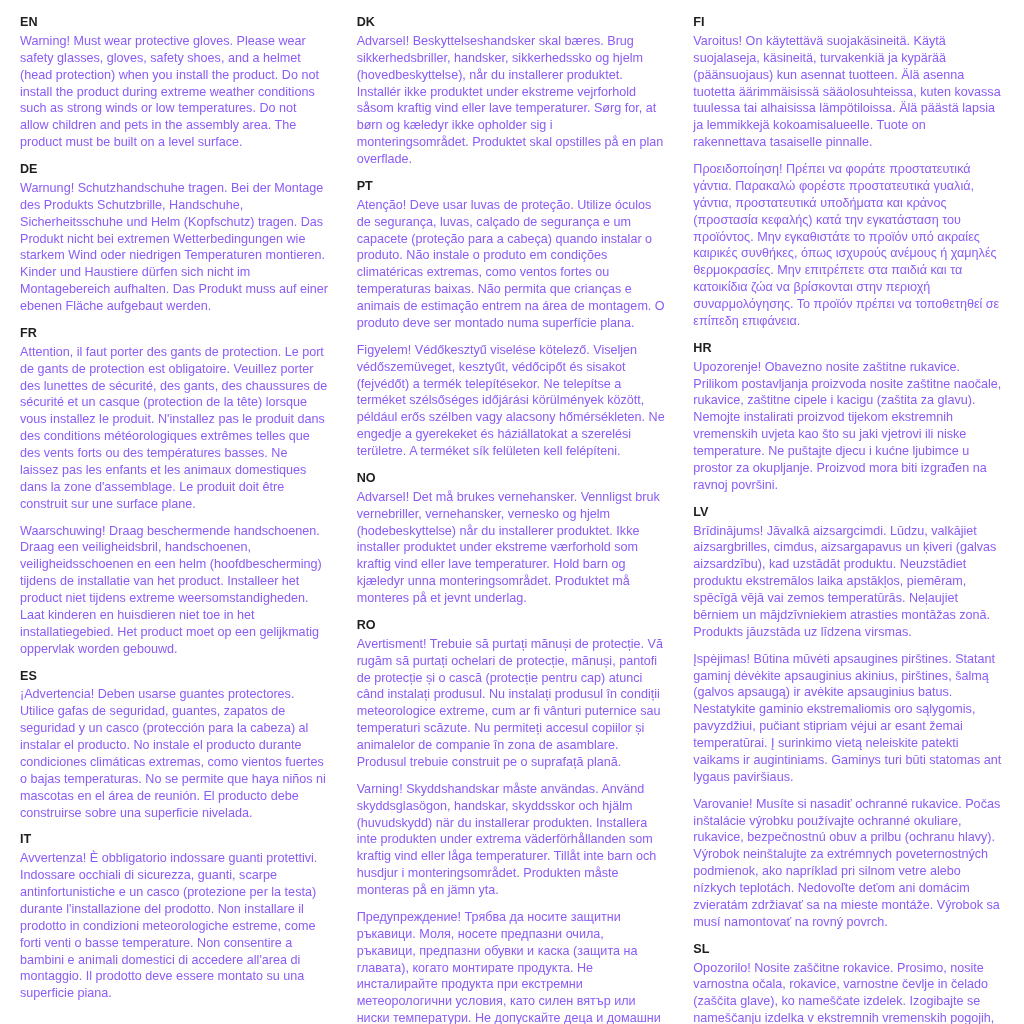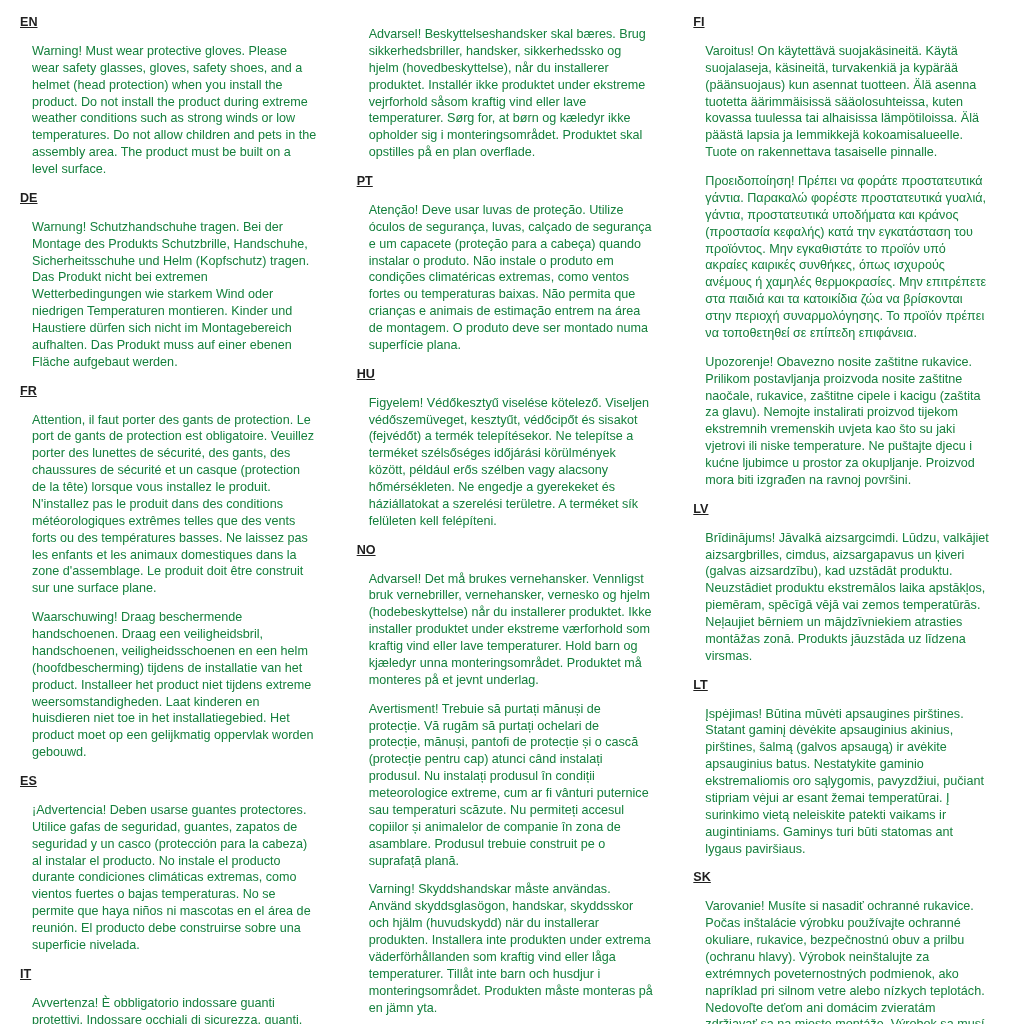"EN" .lang-code { text-decoration: underline -> none }
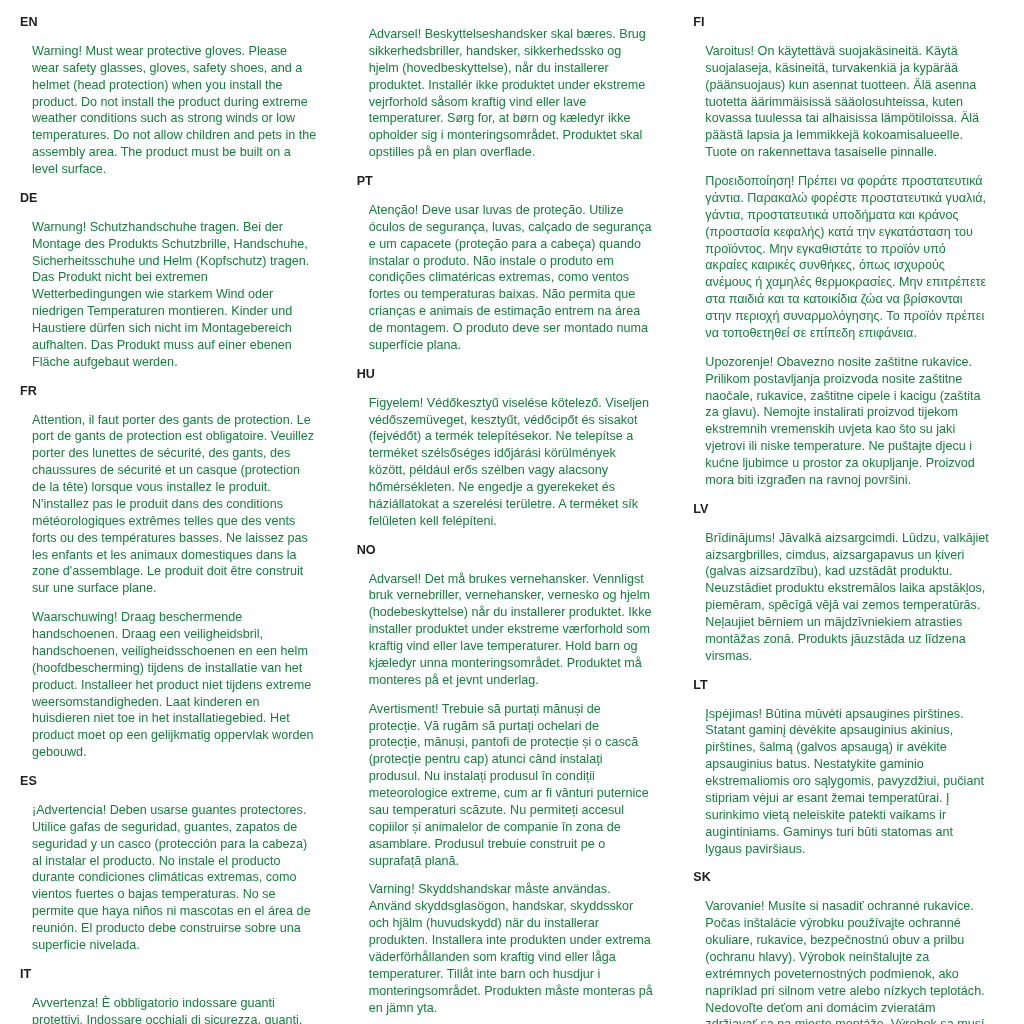"DK" h2.lang-code { html: none -> <h2>DK</h2> }
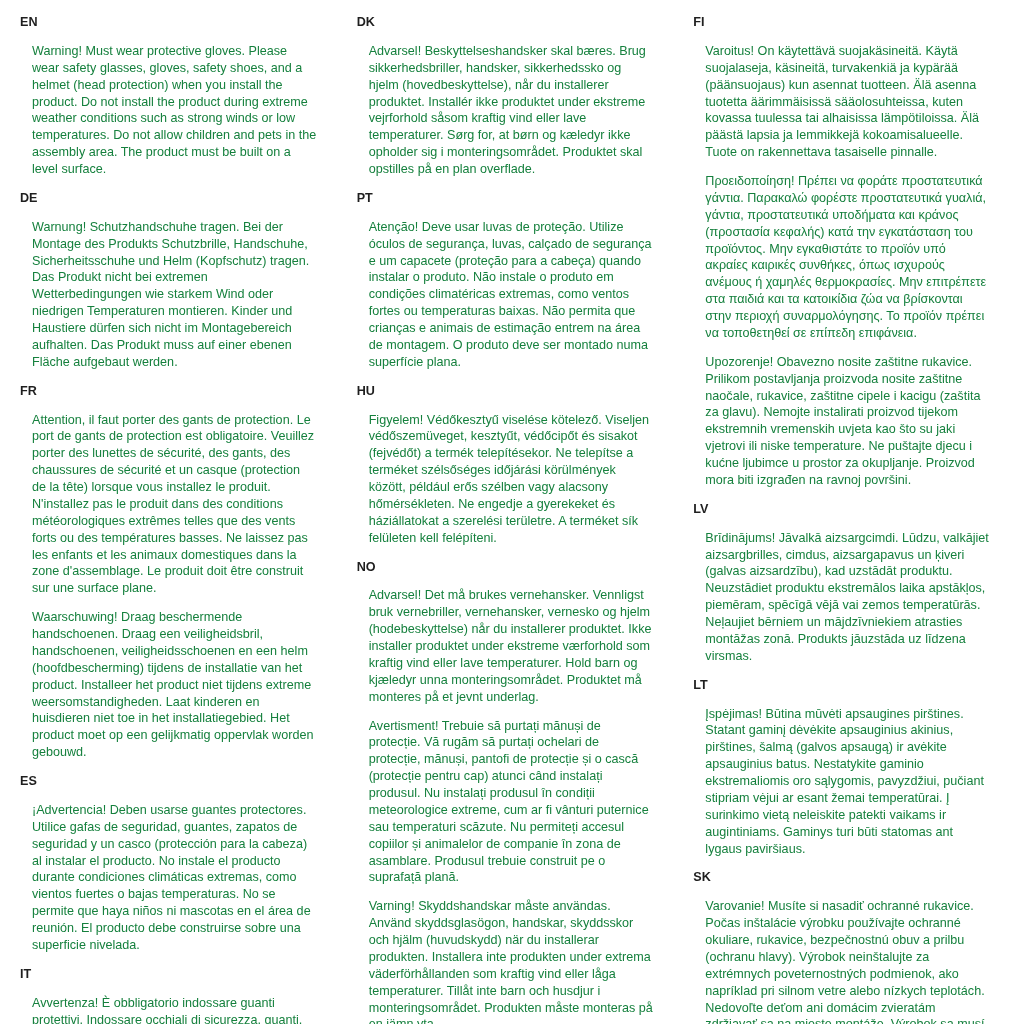"Warning! Must wear protective gloves." .lang-text { color: #15803d -> #8b5cf6; margin: 12px -> 0 }
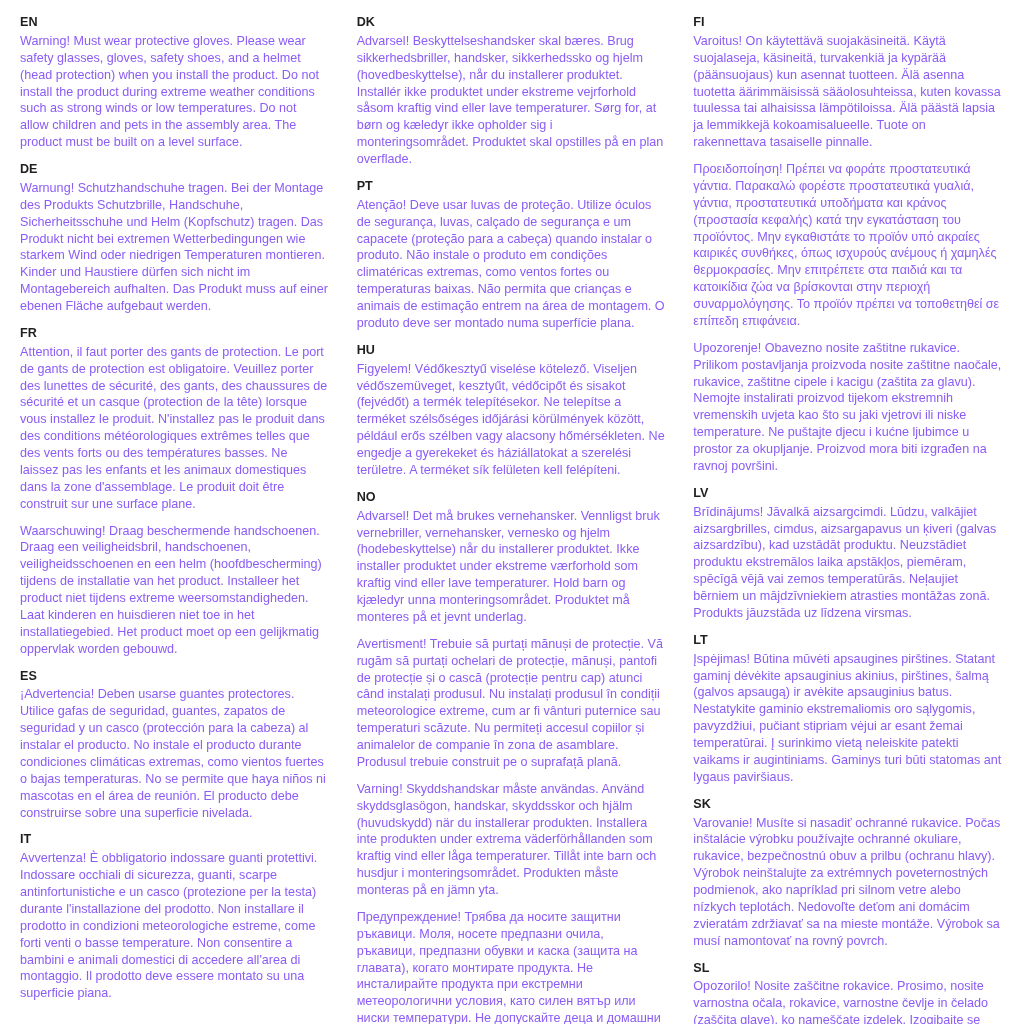"HU" h2.lang-code { html: <h2>HU</h2> -> none }
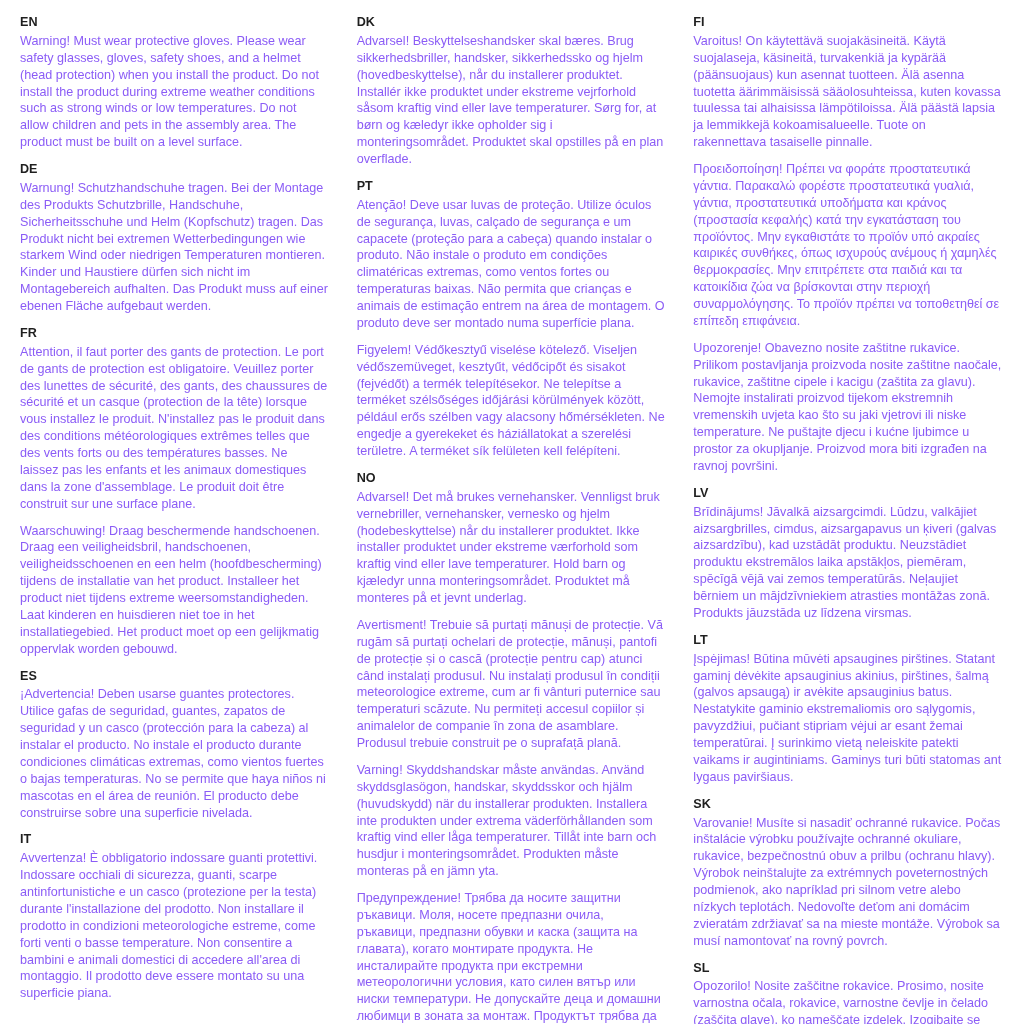"HR" h2.lang-code { html: none -> <h2>HR</h2> }
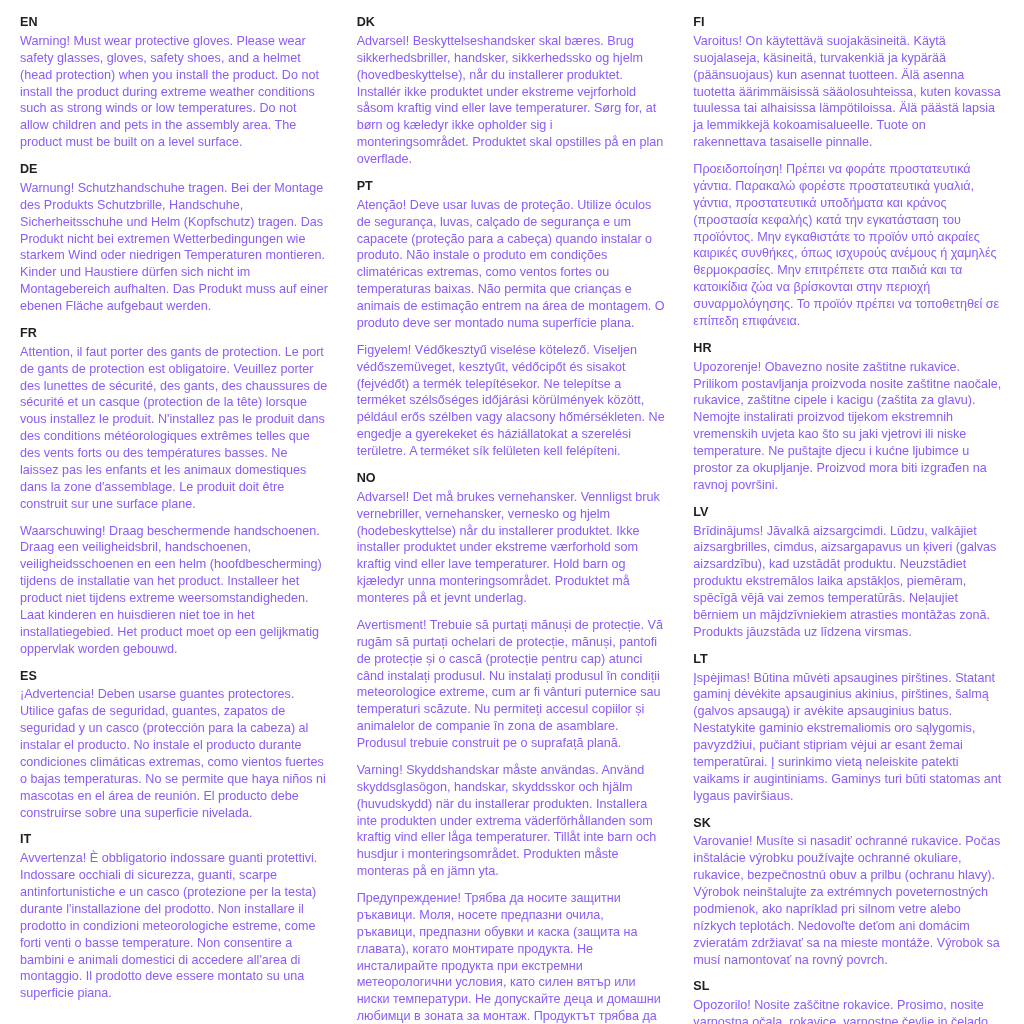"RO" h2.lang-code { html: none -> <h2>RO</h2> }
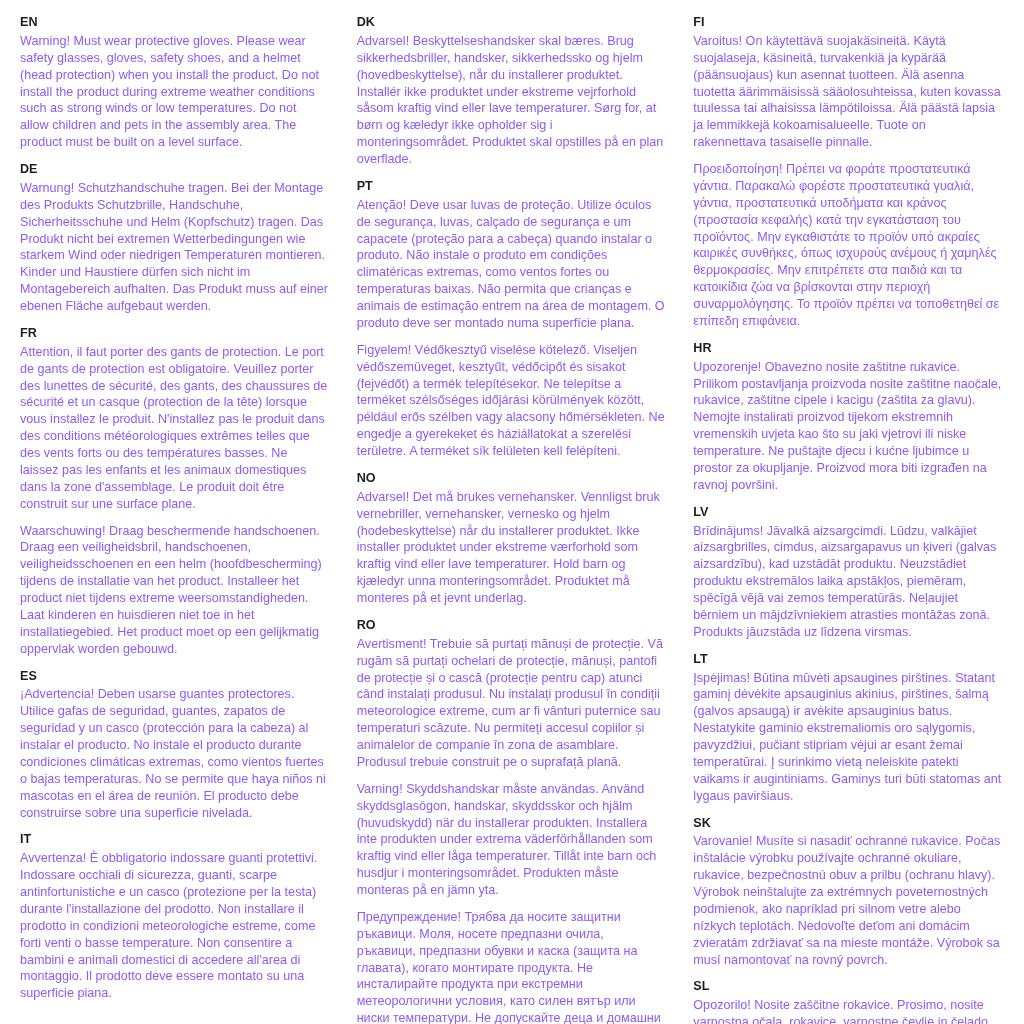"LT" h2.lang-code { html: <h2>LT</h2> -> none }
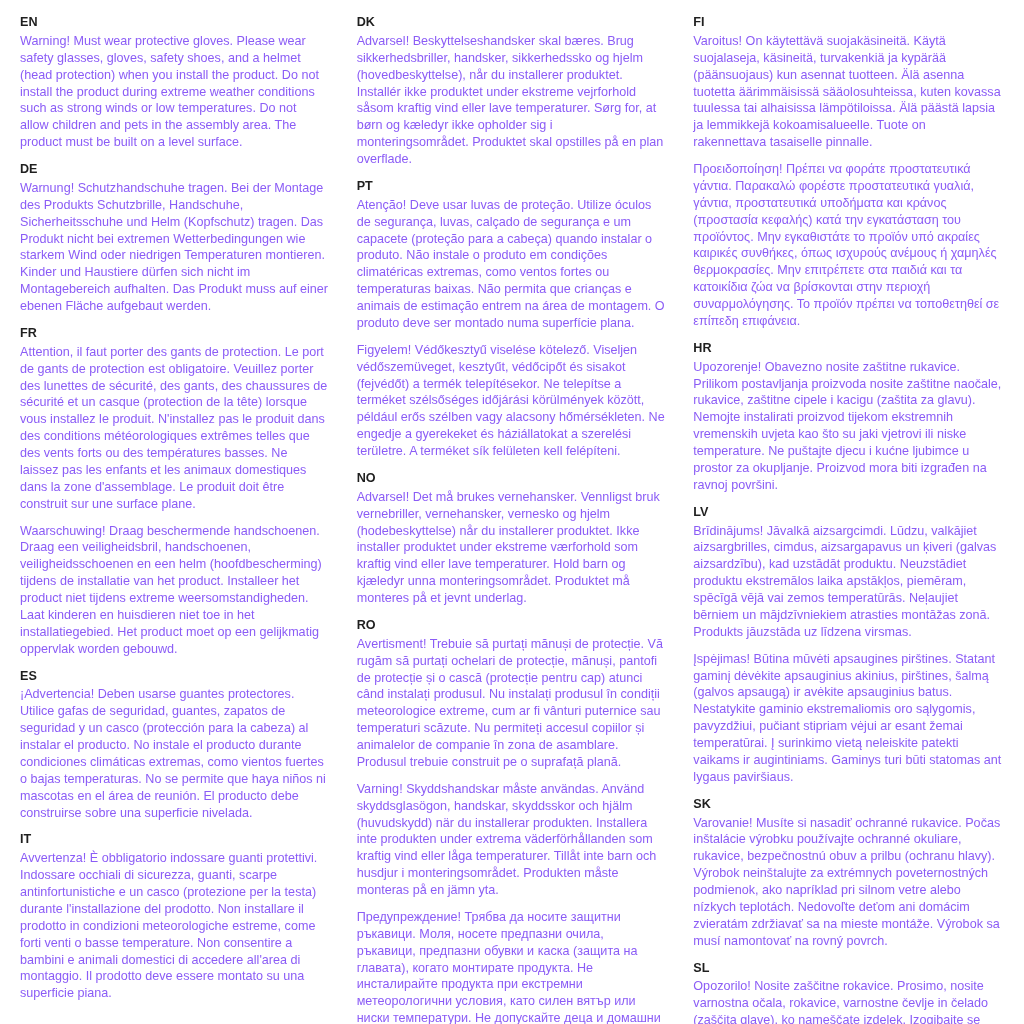"SK" h2.lang-code { html: <h2>SK</h2> -> none }
